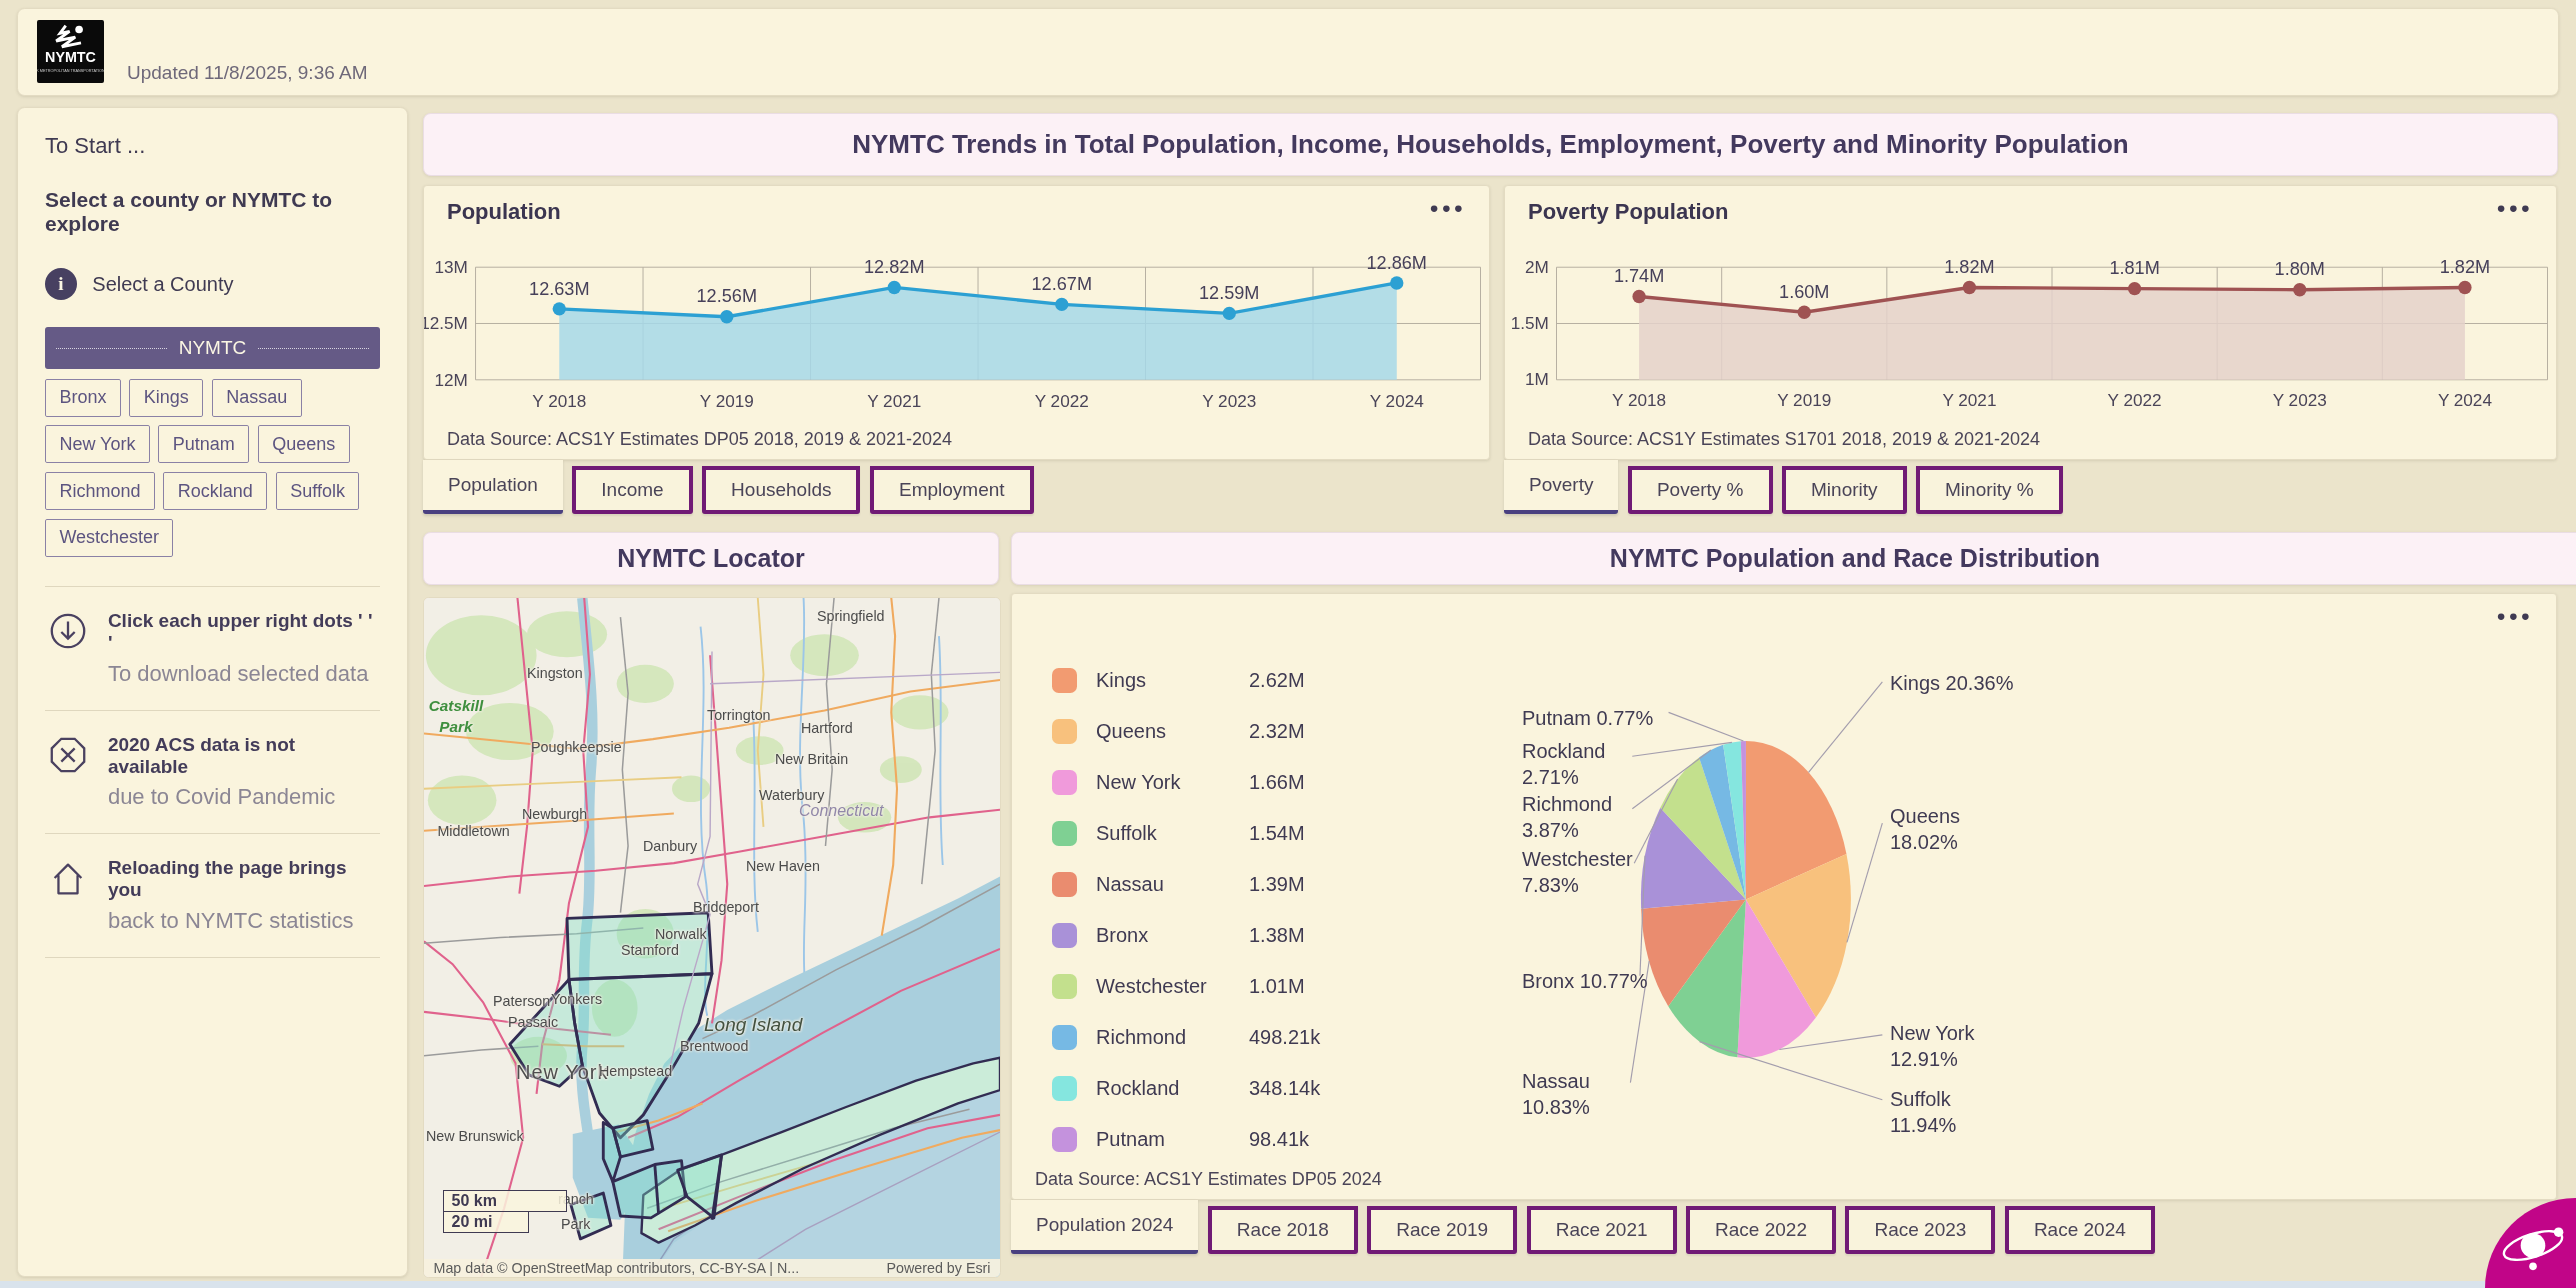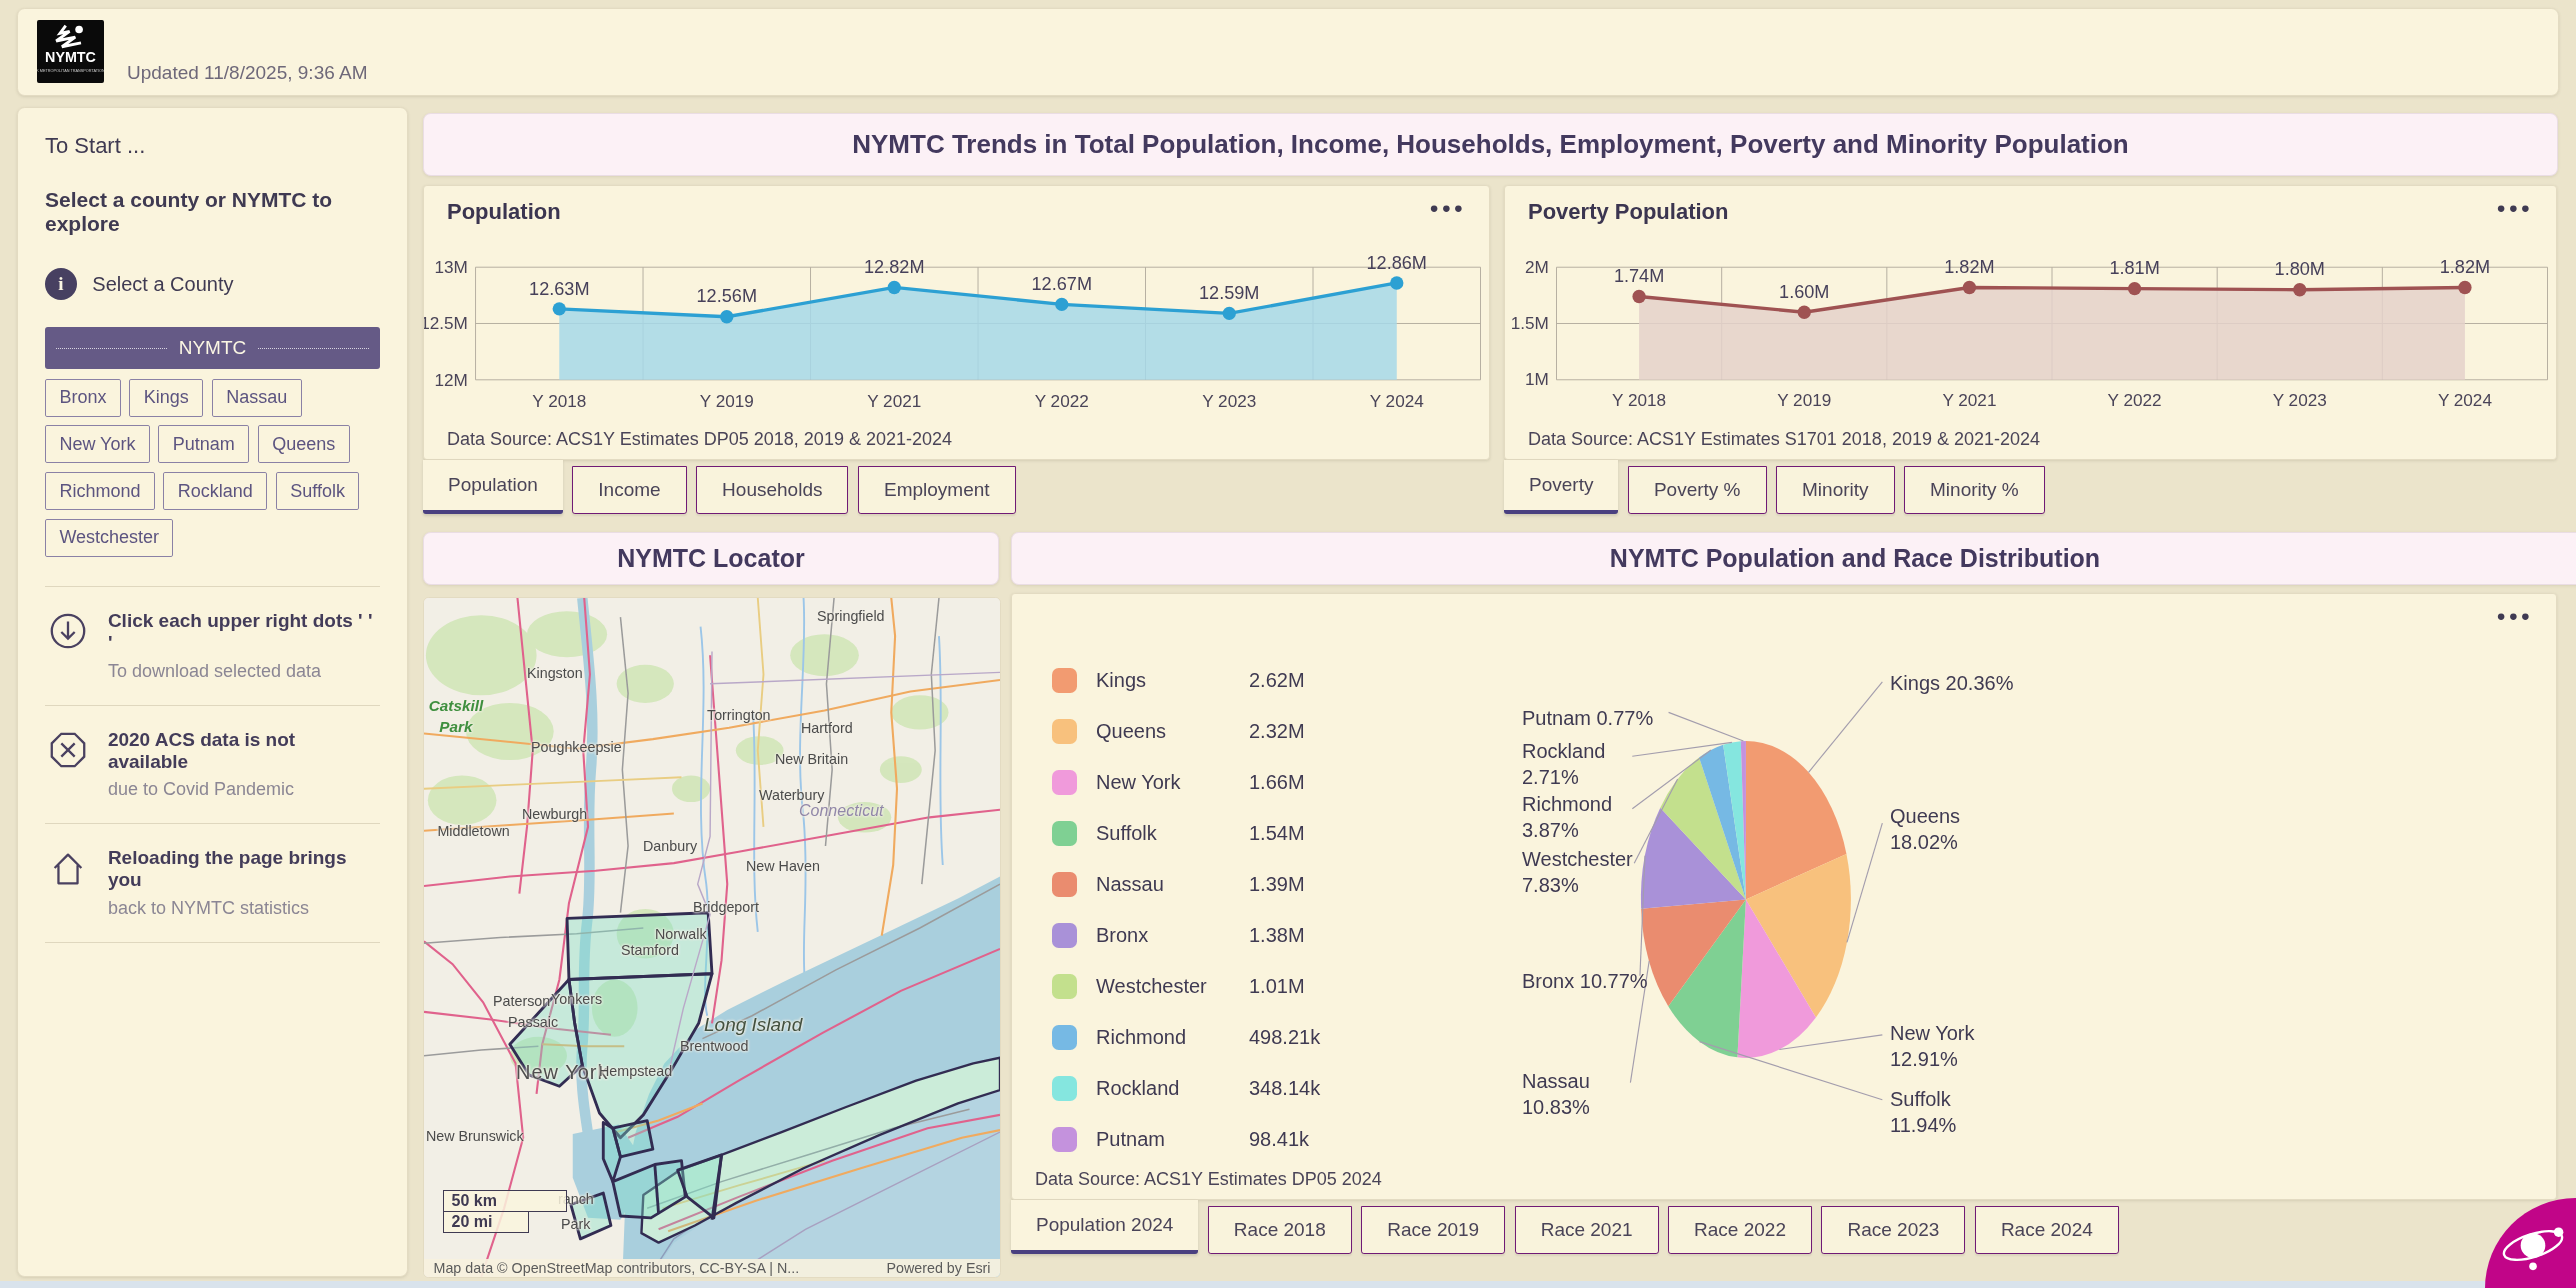"Income" .tab { border: 1px solid #701a75 -> 4px solid #701a75 }
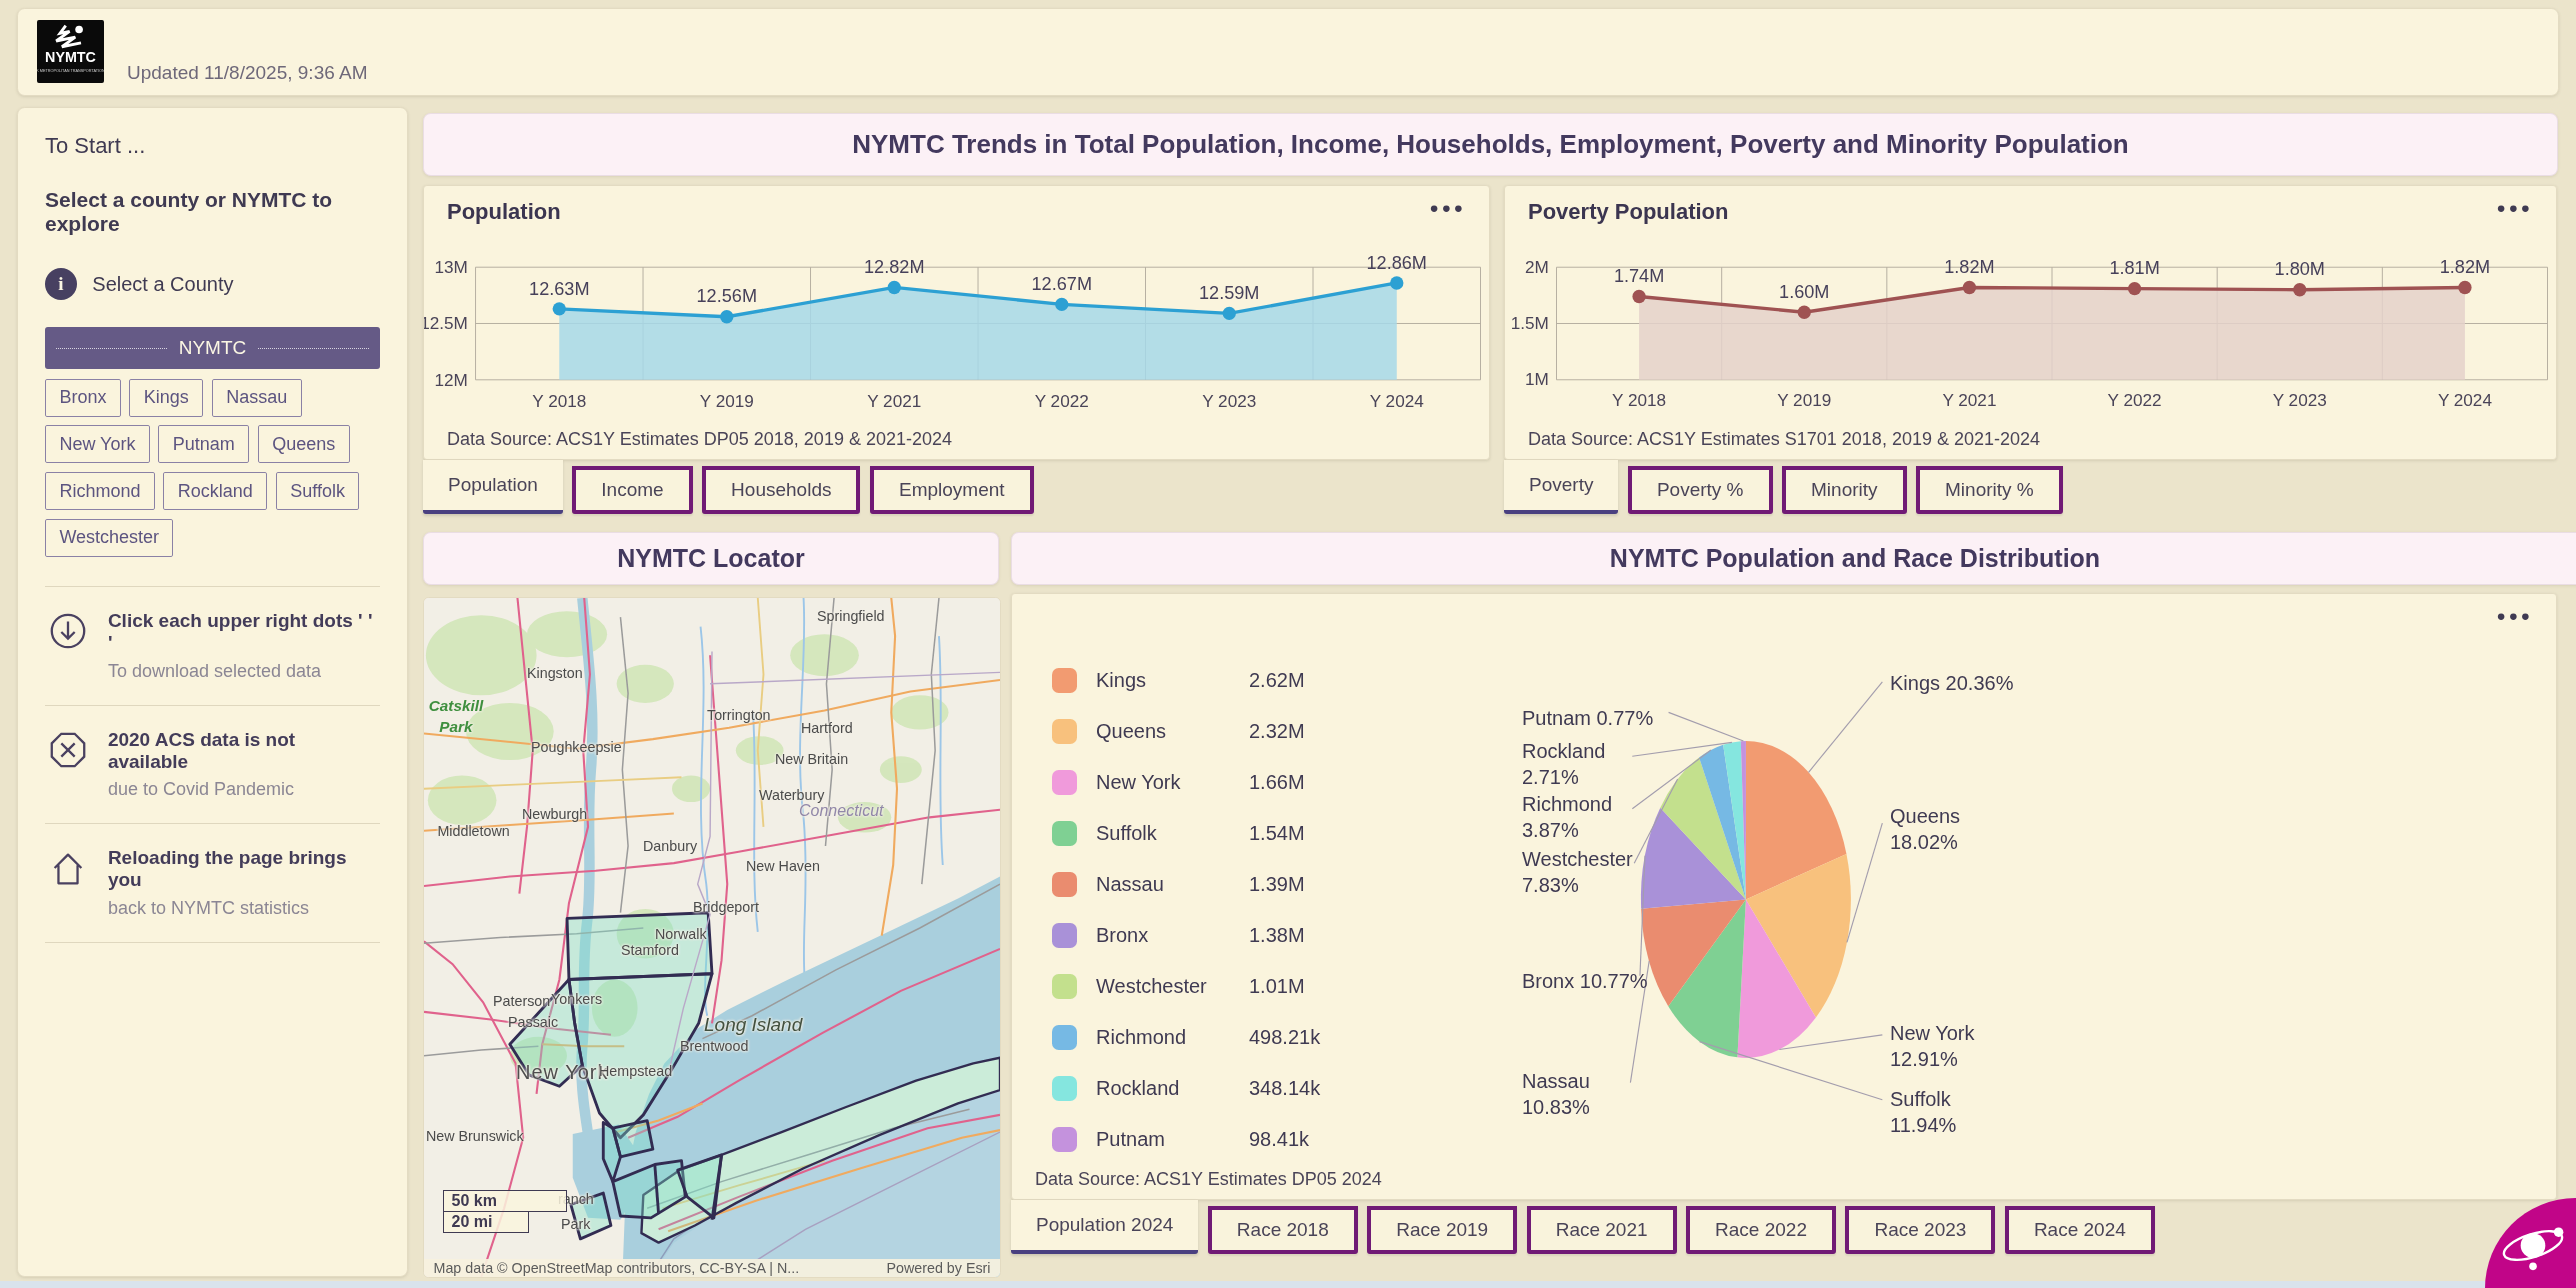"To download selected data" .tip-sub { font-size: 18px -> 22px }
